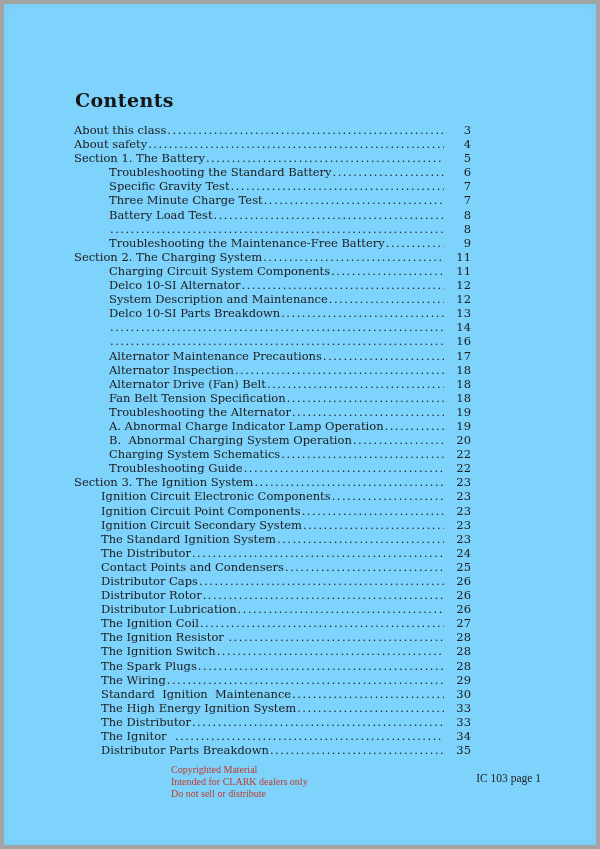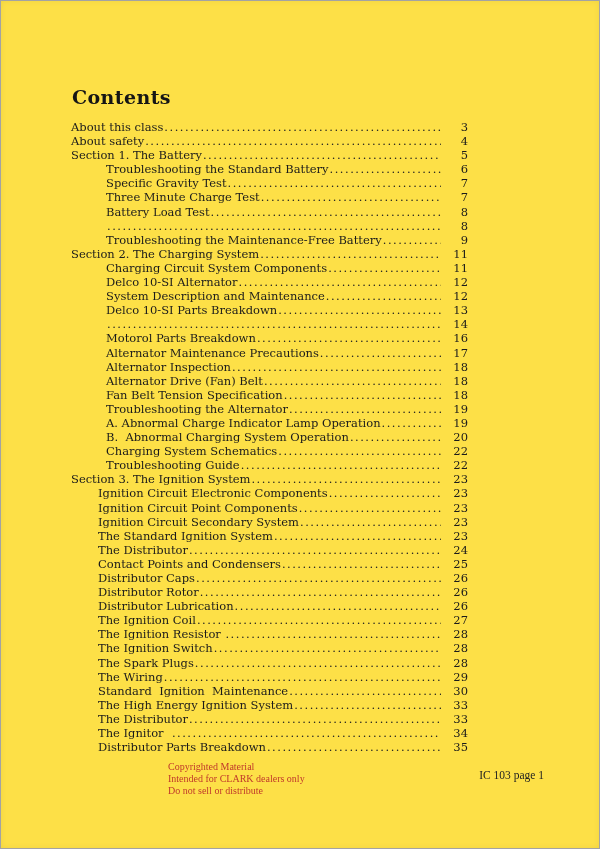"Contents" .page { background: #fde047 -> #7dd3fc; border: 1px solid #a3a3a3 -> 4px solid #a3a3a3 }
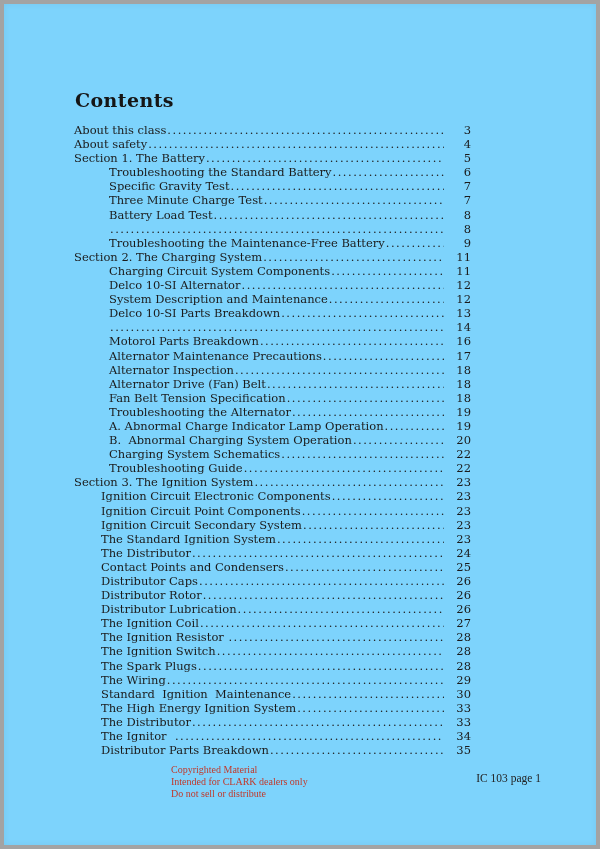"Motorol Parts Breakdown" span.label { html: <span>Motorol Parts Breakdown</span> -> none }
